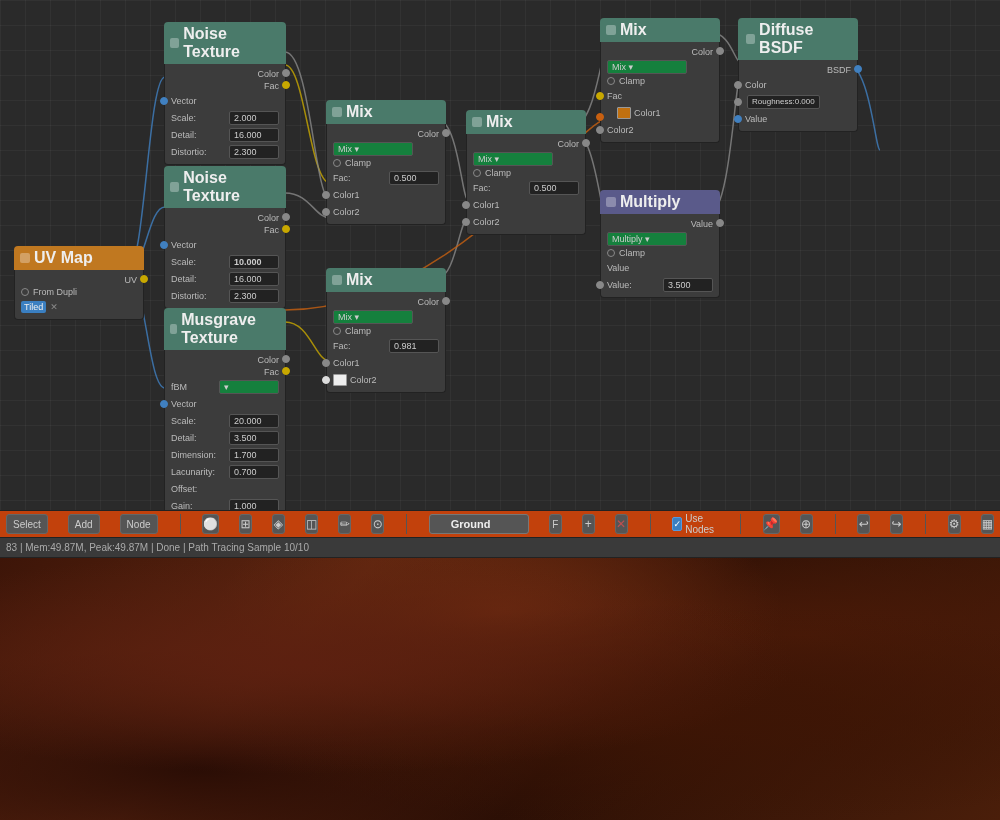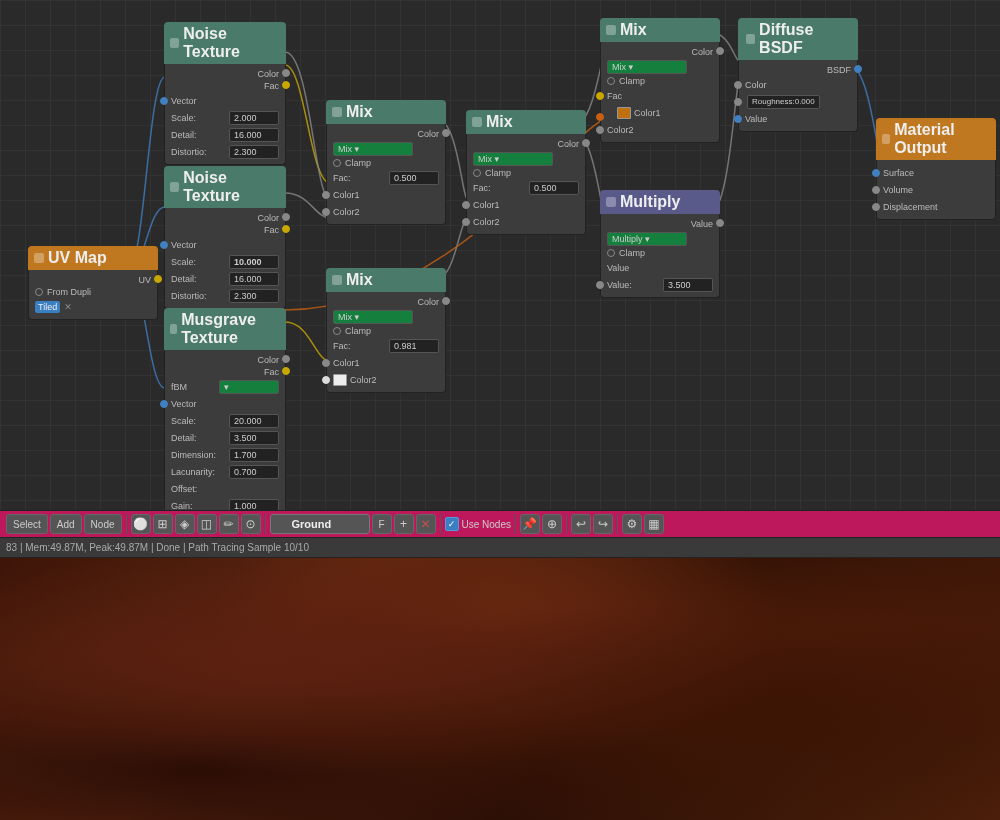"Material Output" div.node { html: <div> <div> <span></span> <span>Material Output</span> </div> <div> <div> <span></span> <span>Surface</span> </div> <div> <span></span> <span>Volume</span> </div> <div> <span></span> <span>Displacement</span> </div> </div> </div> -> none }
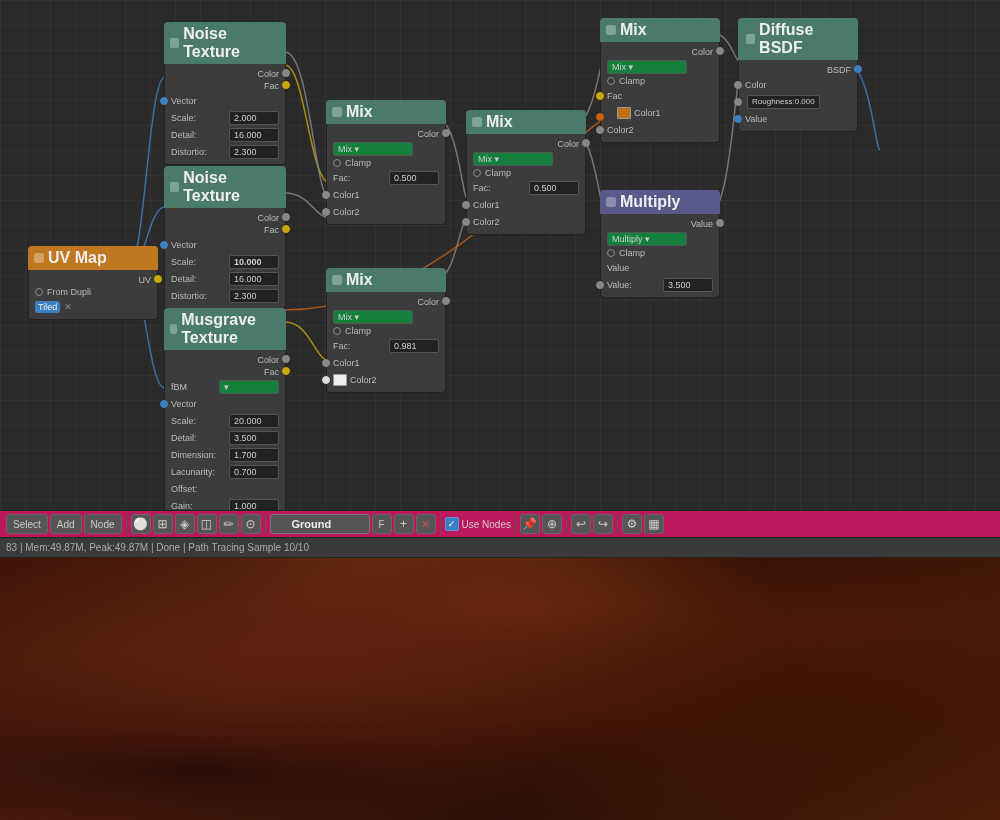"UV Map" div.node { left: 28px -> 14px }
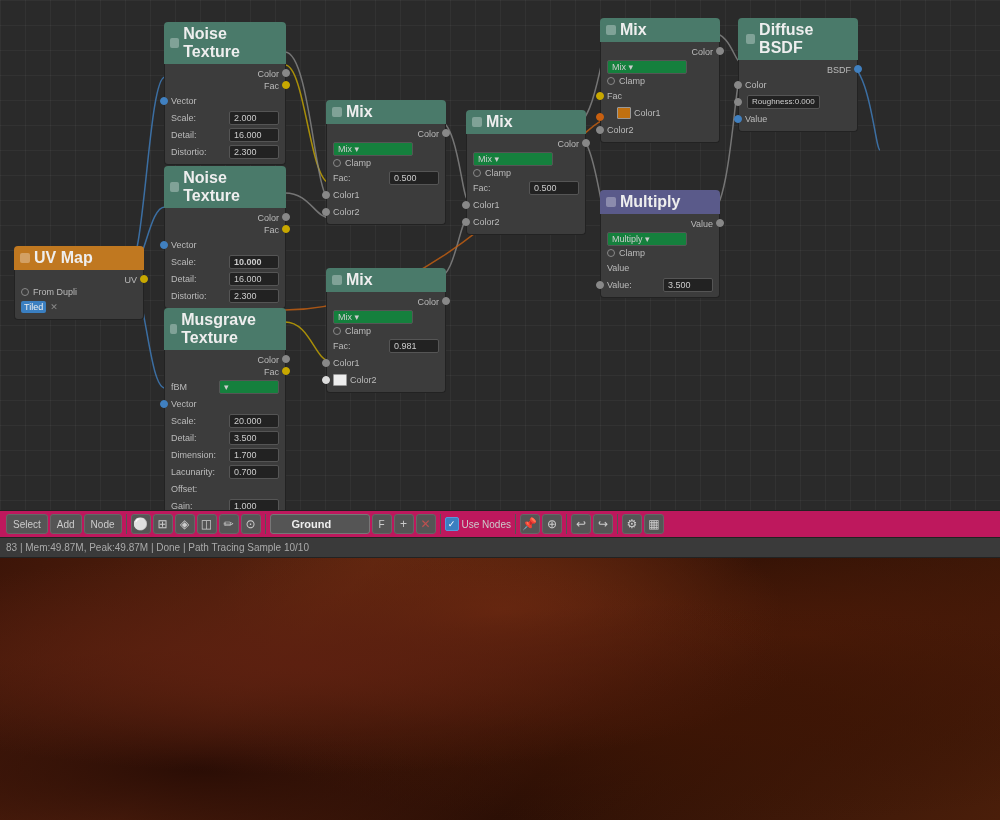"Select" #toolbar { background: #be185d -> #c2410c; gap: 2px -> 20px }
